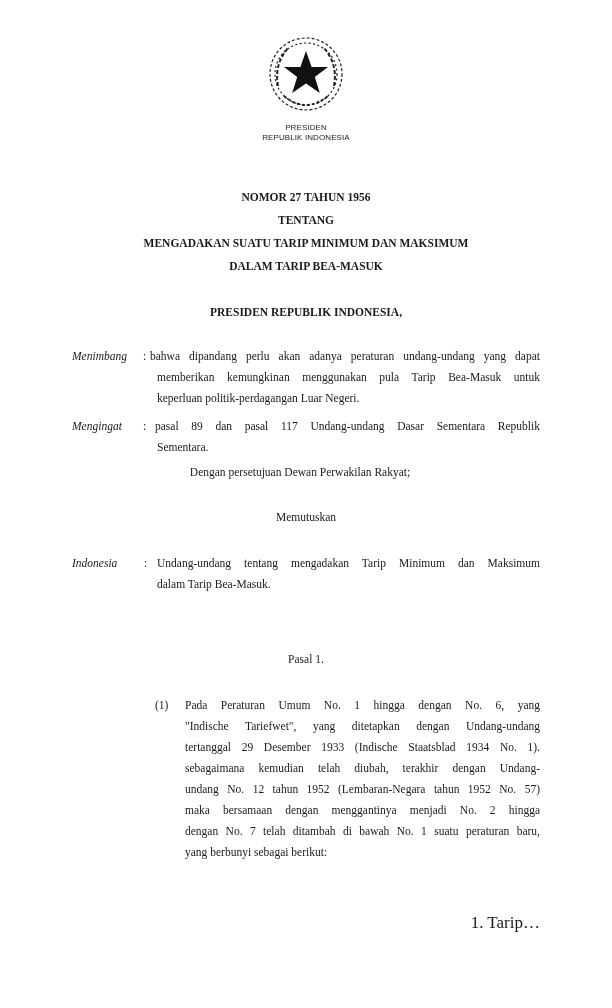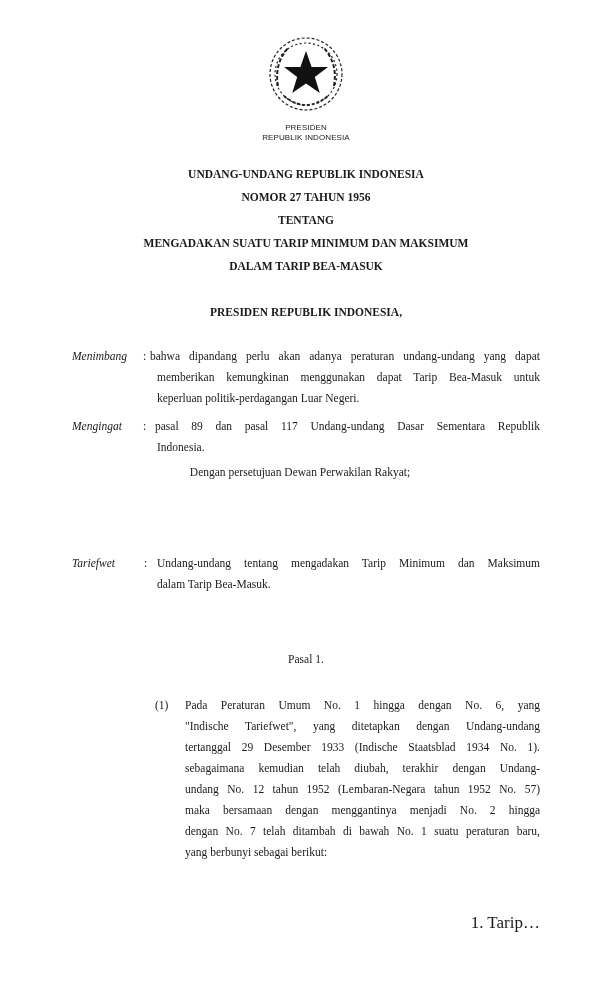"UNDANG-UNDANG REPUBLIK INDONESIA" div.title { html: <div>UNDANG-UNDANG REPUBLIK INDONESIA</div> -> none }
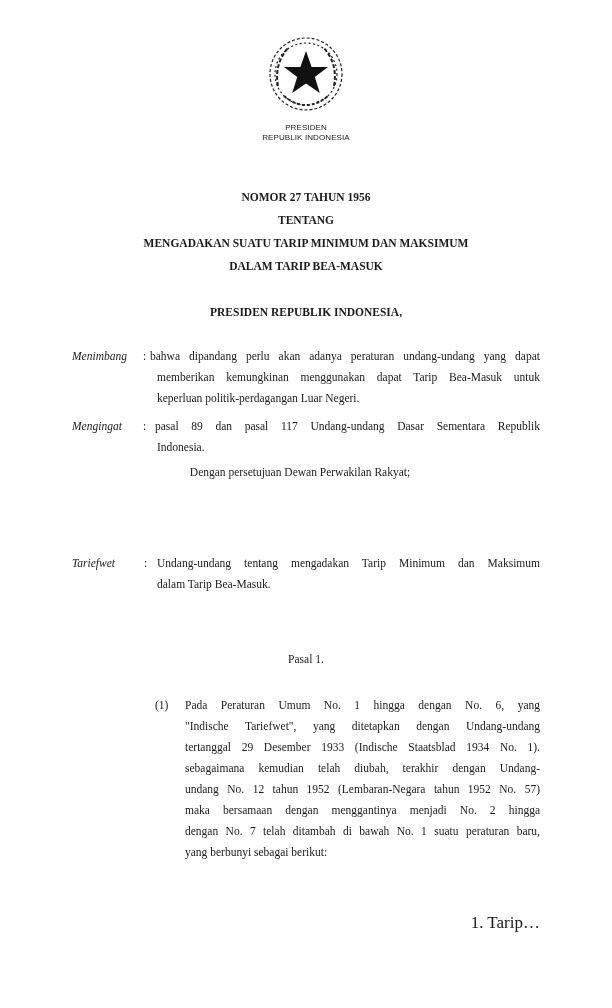"memberikan kemungkinan menggunakan dapat" span.line { text: dapat -> pula }
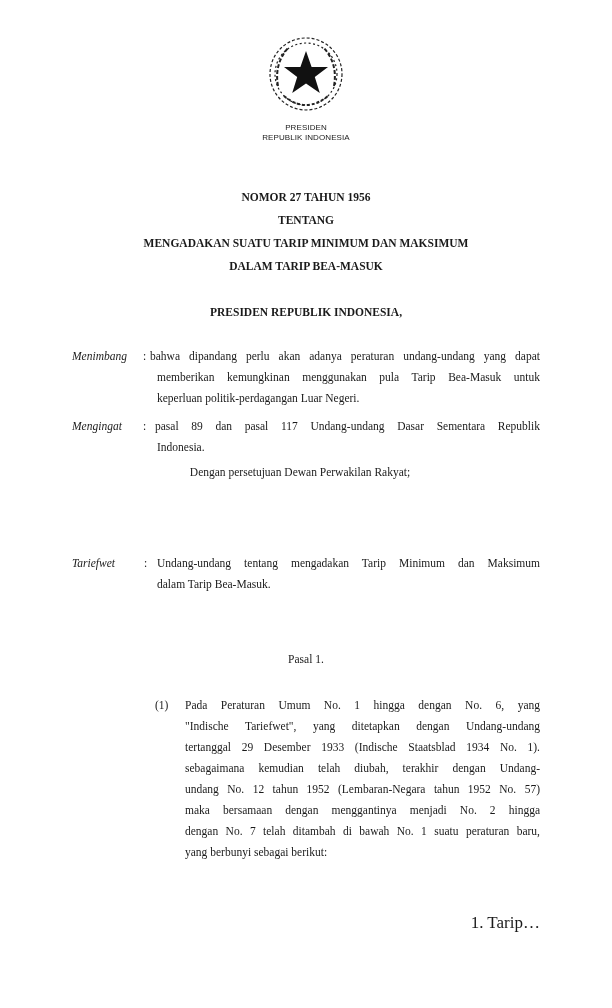"Indonesia." span.line { text: Indonesia -> Sementara }
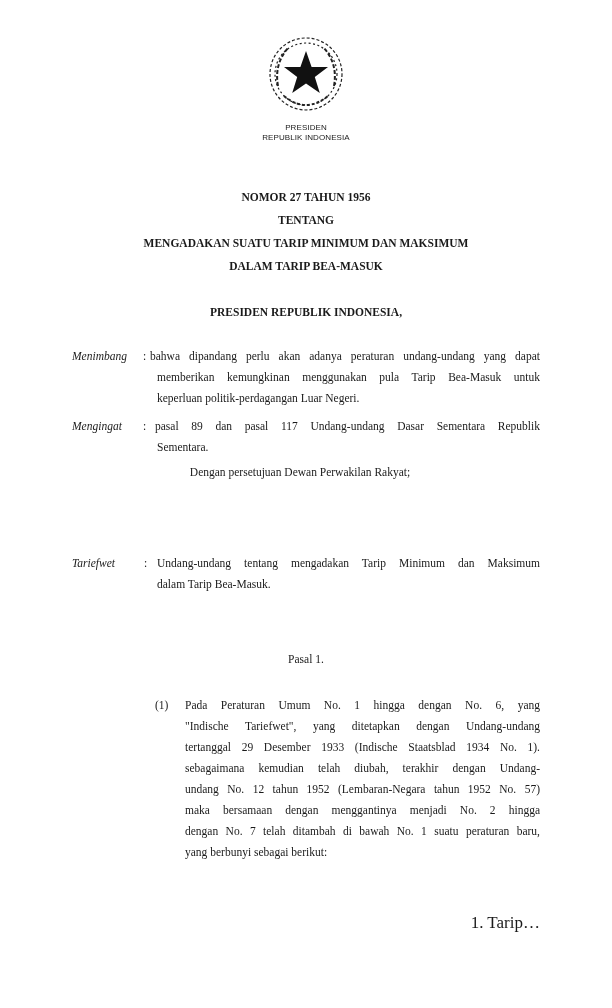"Memutuskan" div.center { html: none -> <div>Memutuskan</div> }
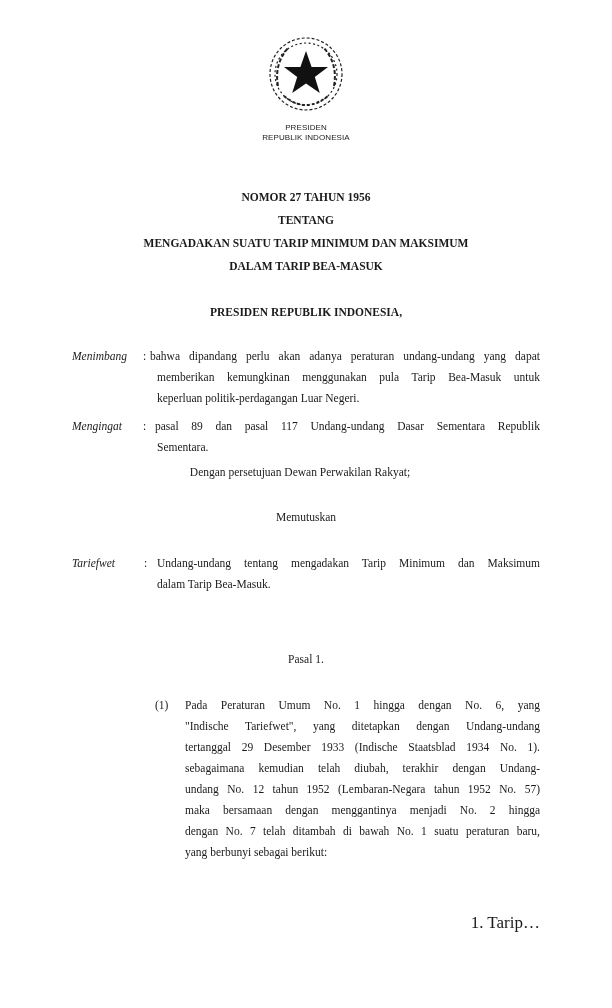"Tariefwet" div.label { text: Tariefwet -> Indonesia }
